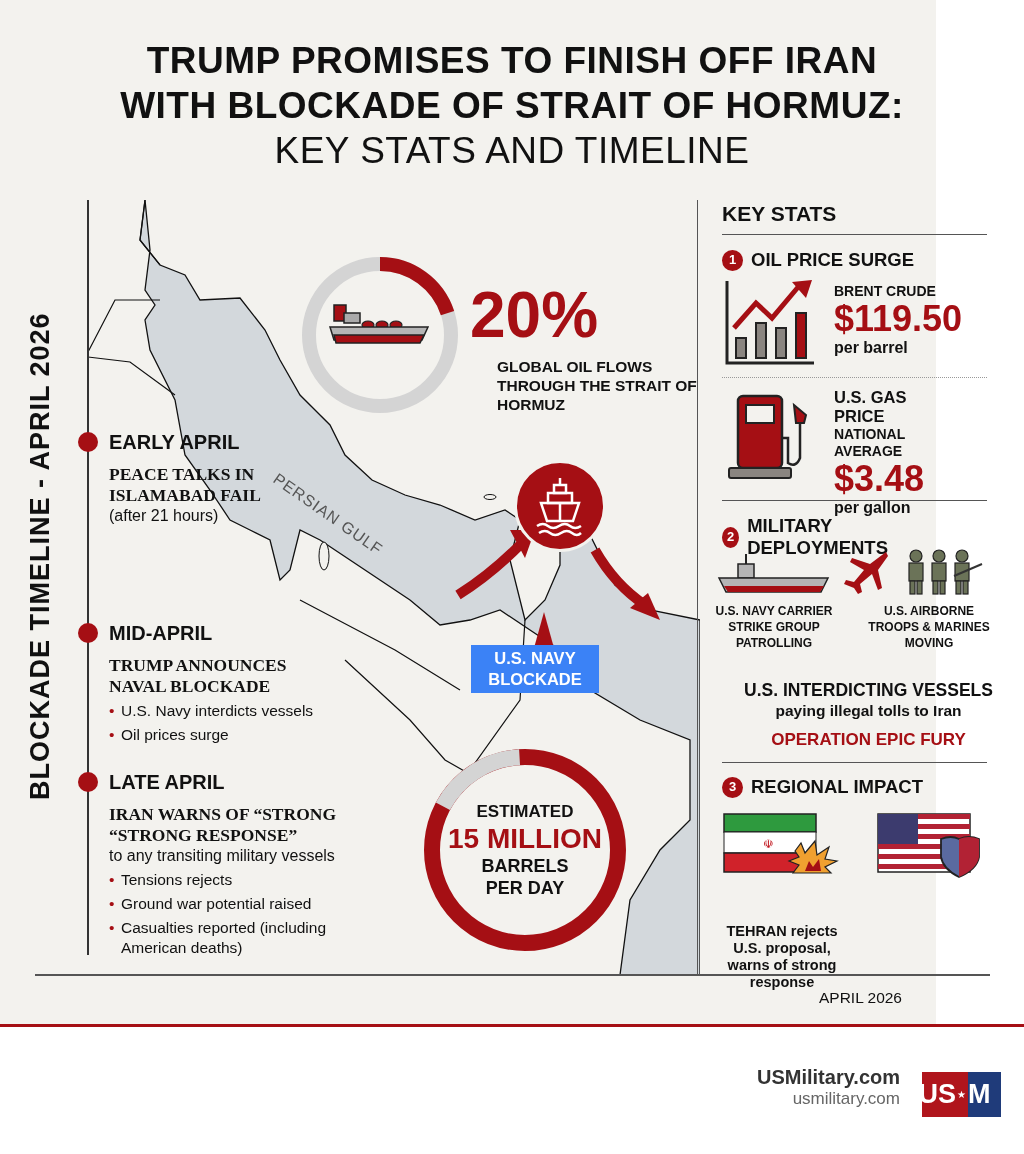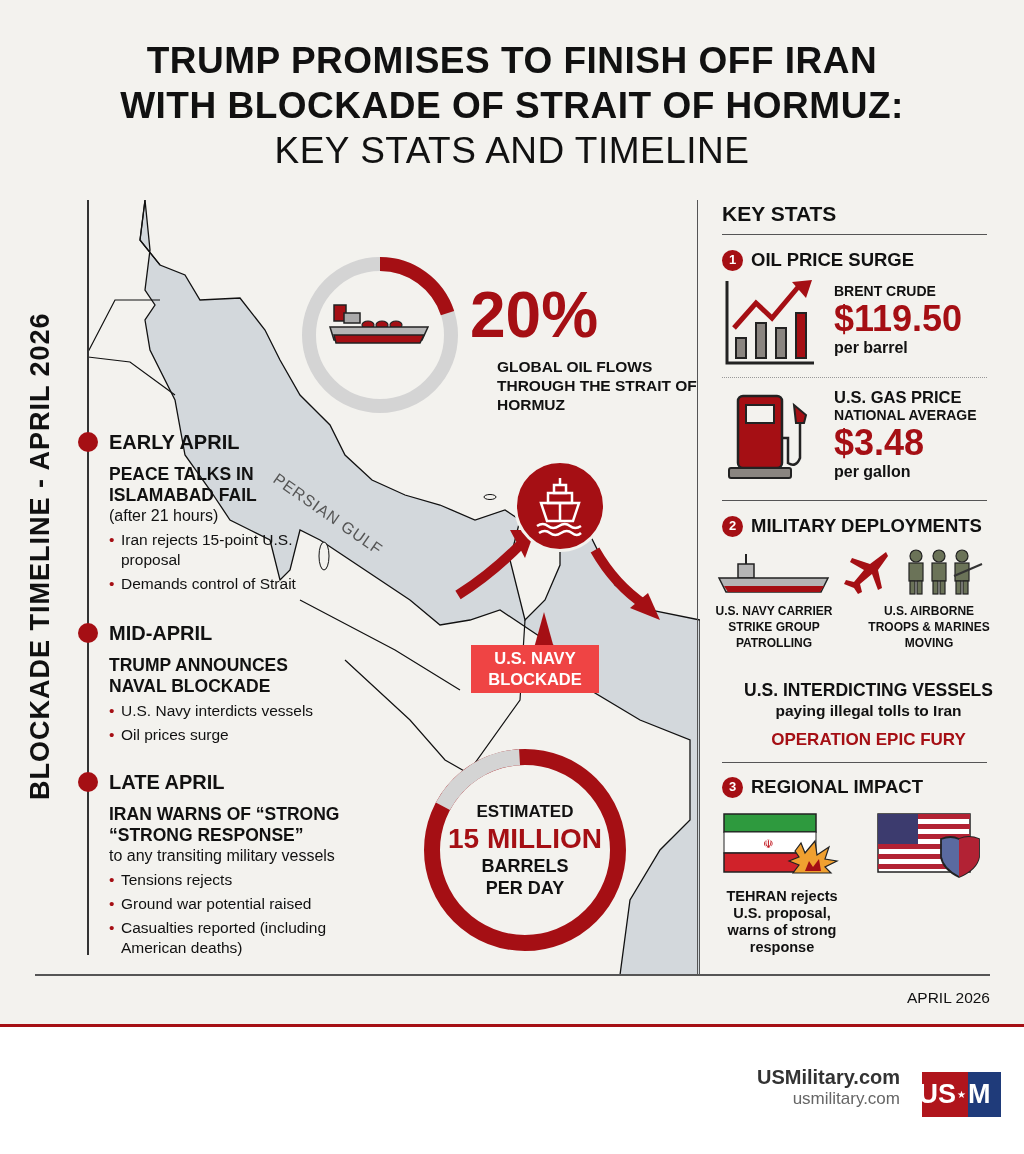"TRUMP PROMISES TO FINISH OFF" .poster { width: 1024px -> 936px }
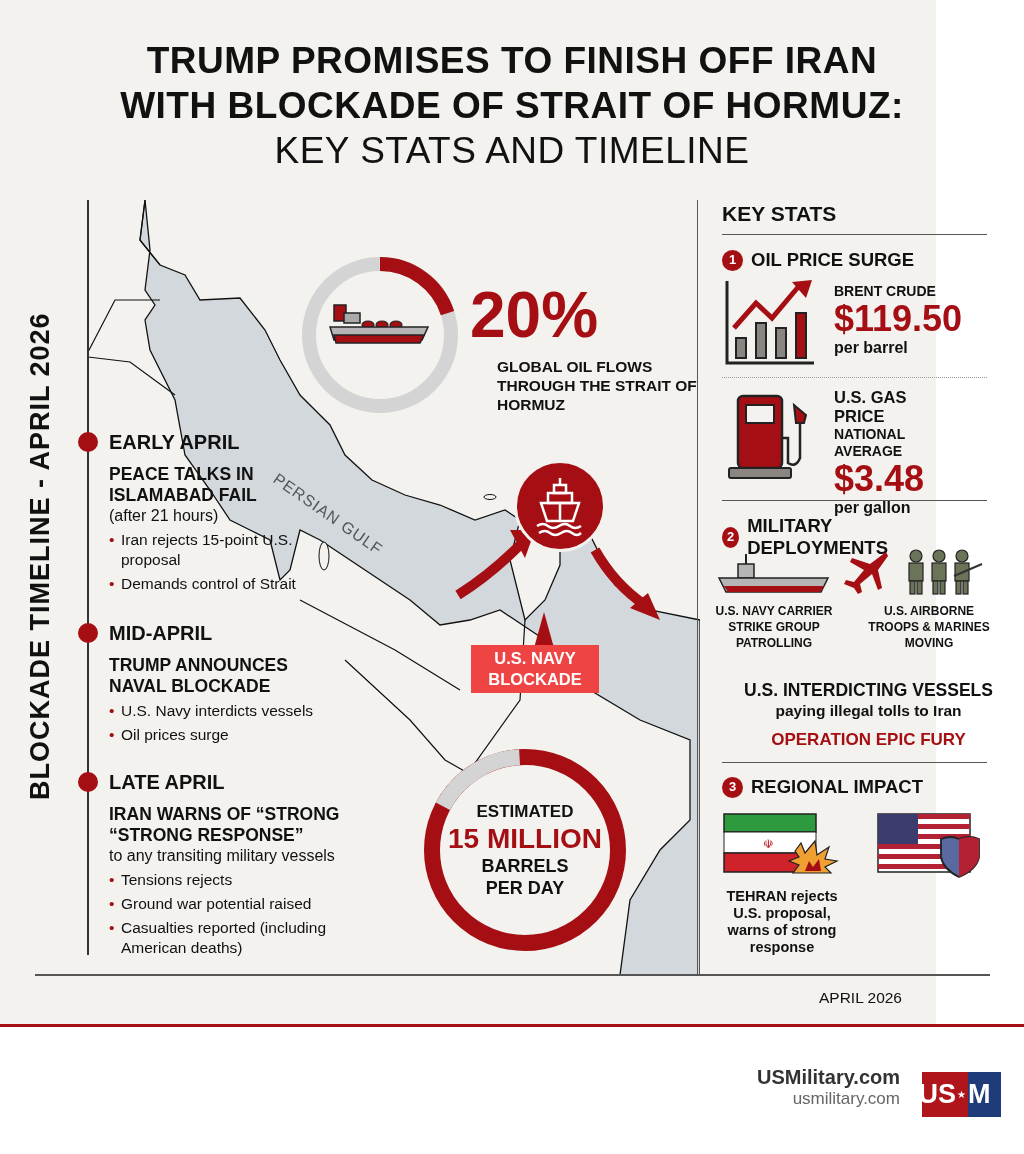"PEACE TALKS IN ISLAMABAD FAIL" .tl-head { font-family: none -> Liberation Serif, serif }
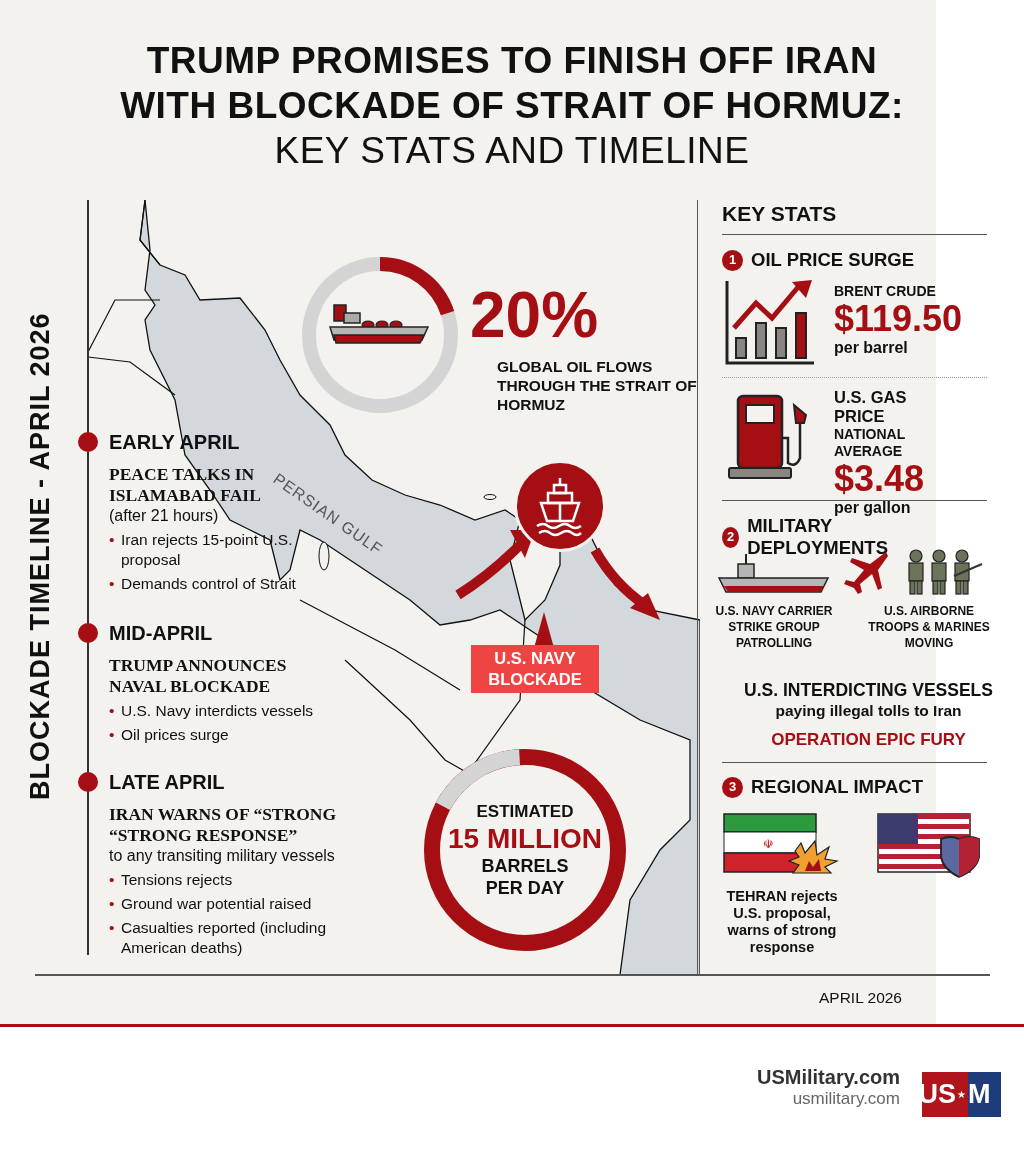"Iran rejects 15-point U.S. proposal" ul.tl-bullets { html: <ul> <li>Iran rejects 15-point U.S. proposal</li> <li>Demands control of Strait</li> </ul> -> none }
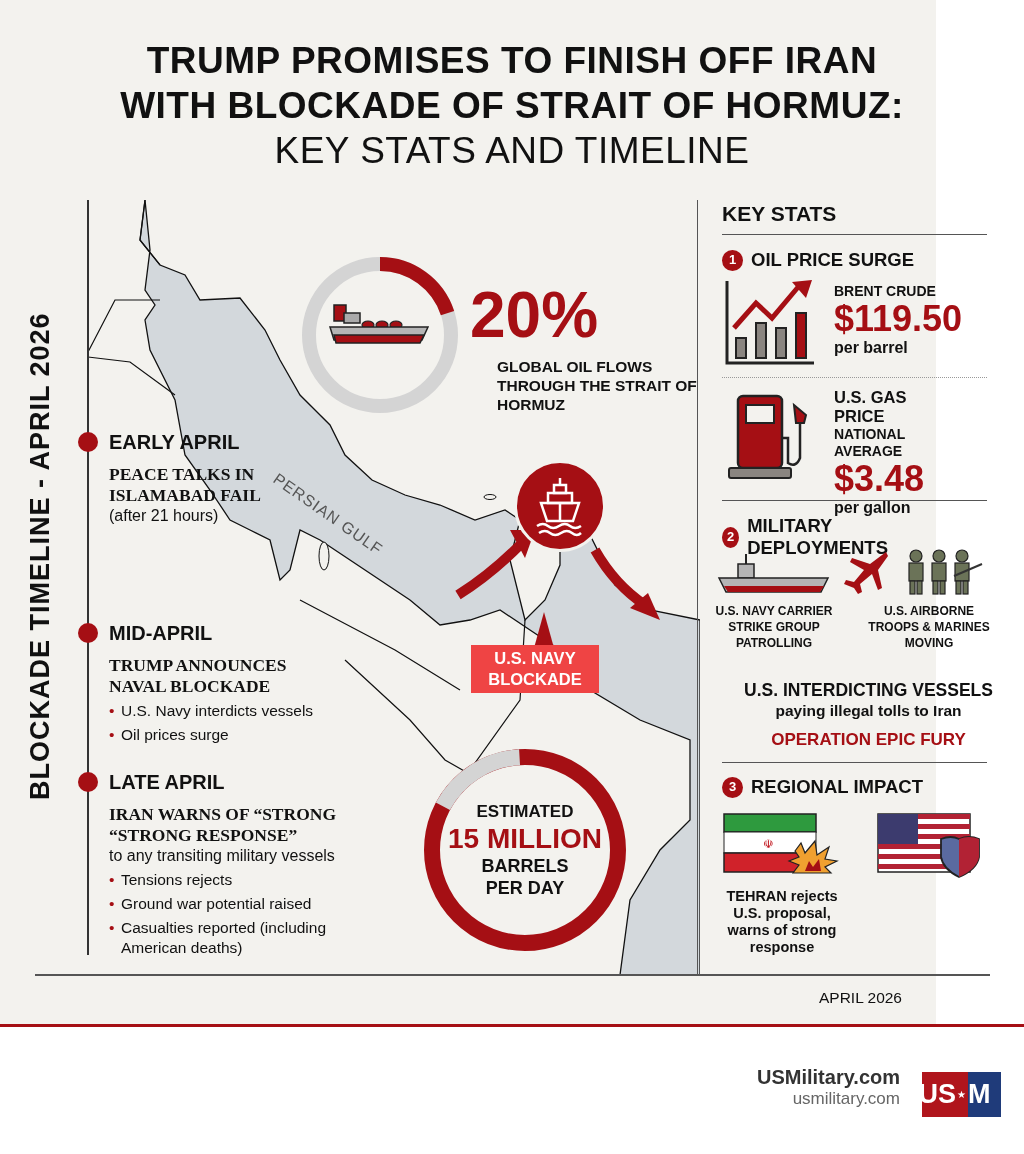"U.S. NAVY BLOCKADE" .blockade-label { background: #ef4444 -> #3b82f6 }
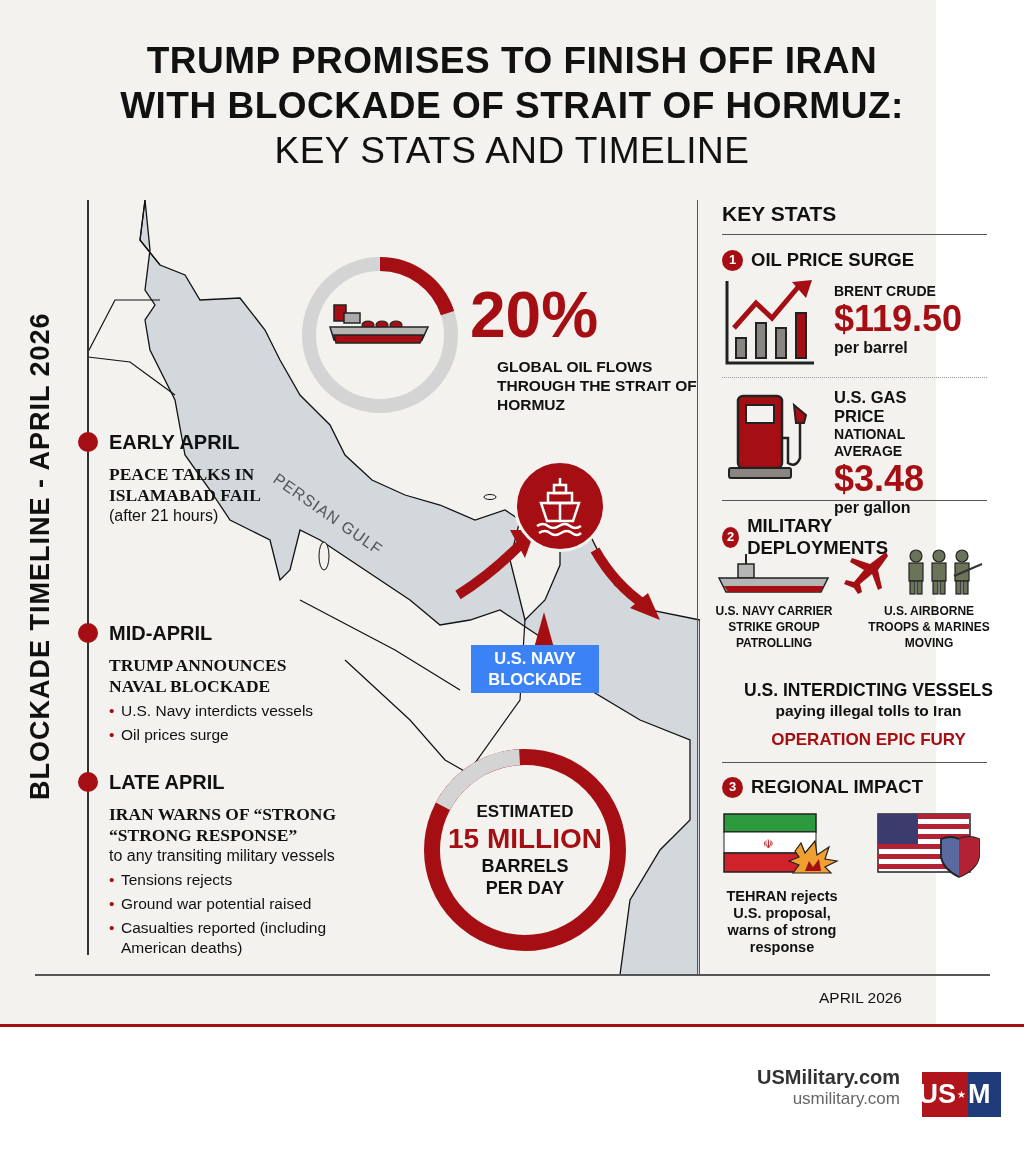"TEHRAN rejects U.S. proposal, warns" div.impact-cap { top: 888px -> 923px }
